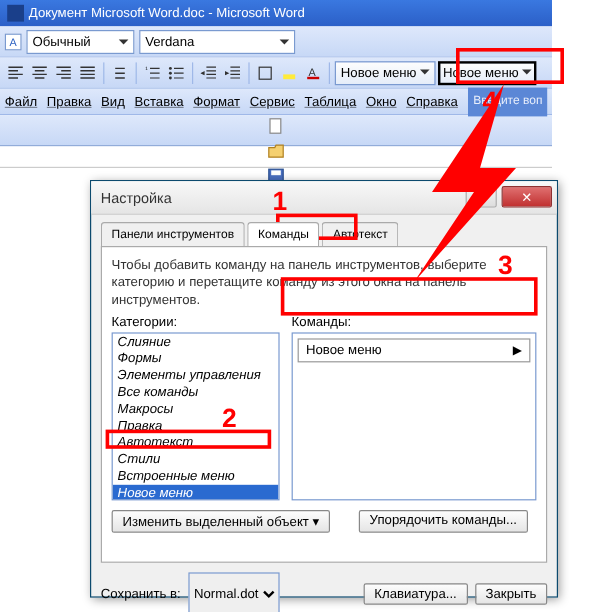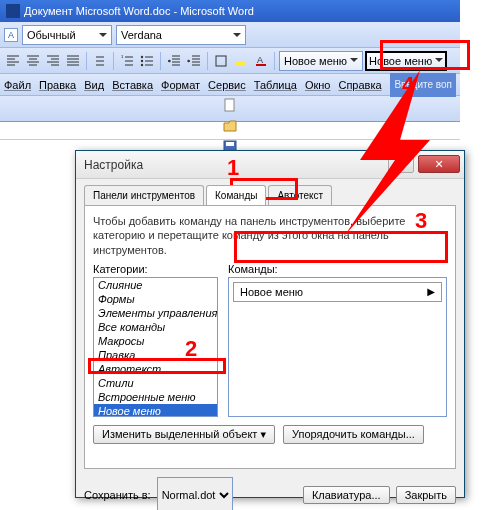"Категории:" div { width: 125px -> 140px }
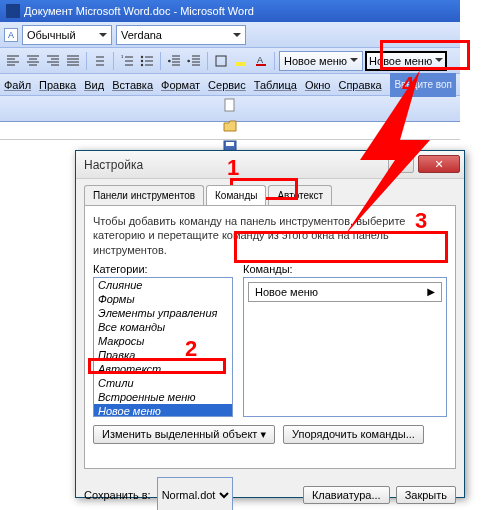"Изменить выделенный объект ▾" div { gap: 8px -> 24px }
